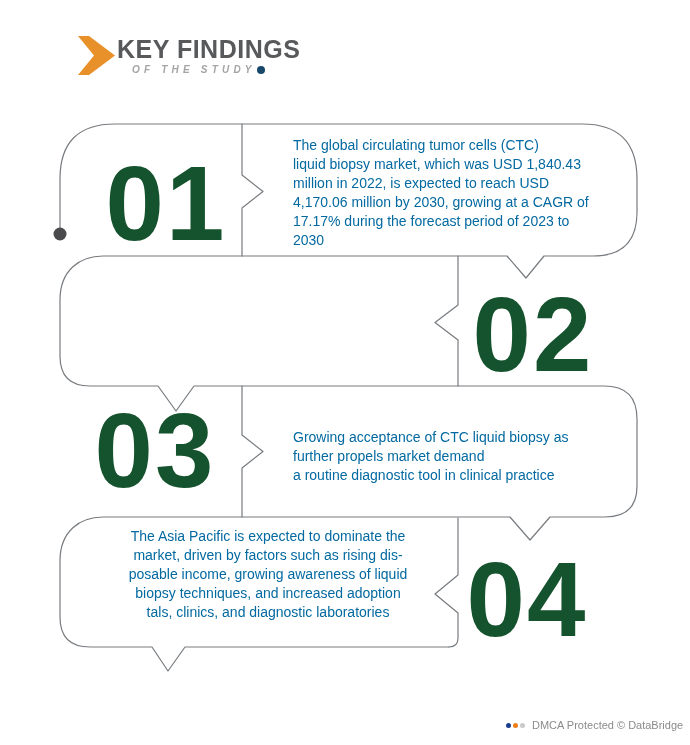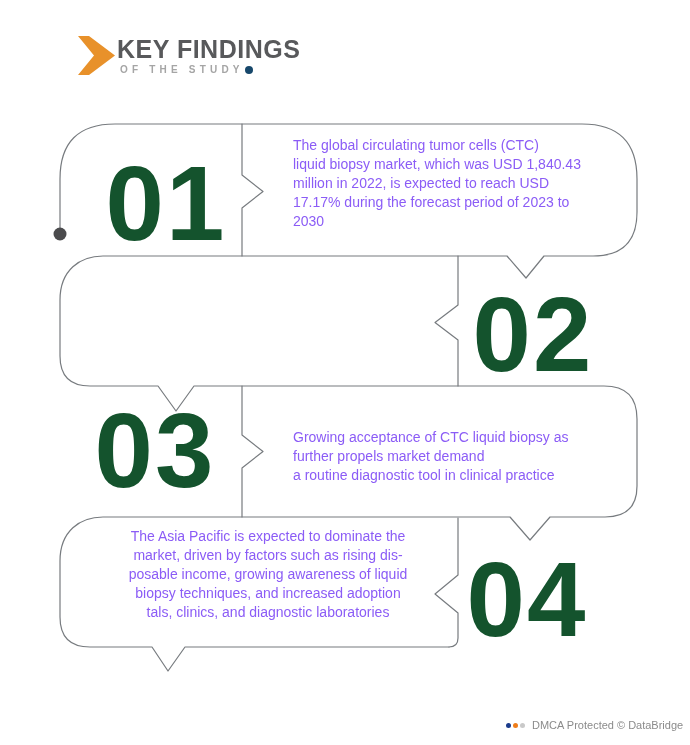"OF THE STUDY" .hdr-sub { font-style: none -> italic; left: 120px -> 132px }
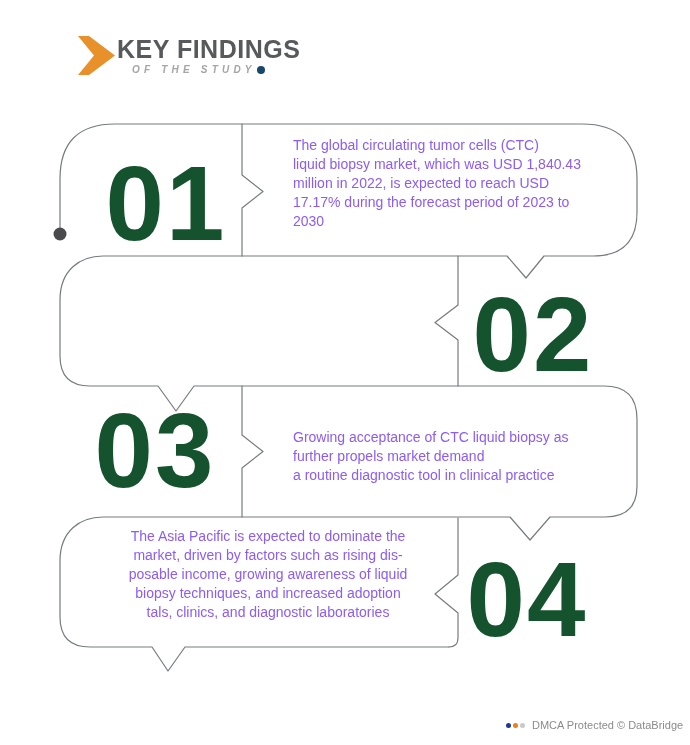"The global circulating tumor cells" .finding-text { color: #8b5cf6 -> #0369a1 }
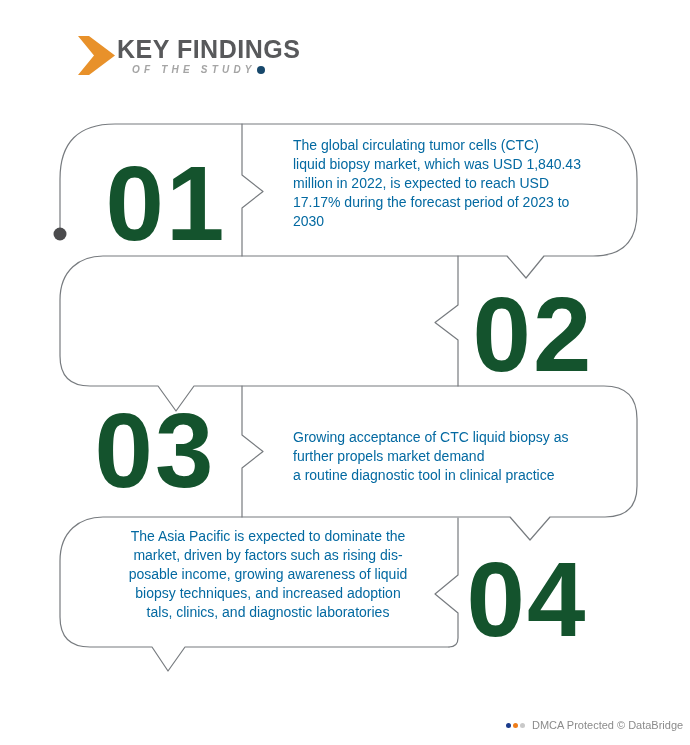"4,170.06 million by 2030, growing" span.ln { html: none -> <span>4,170.06 million by 2030, growing at a CAGR of</span> }
